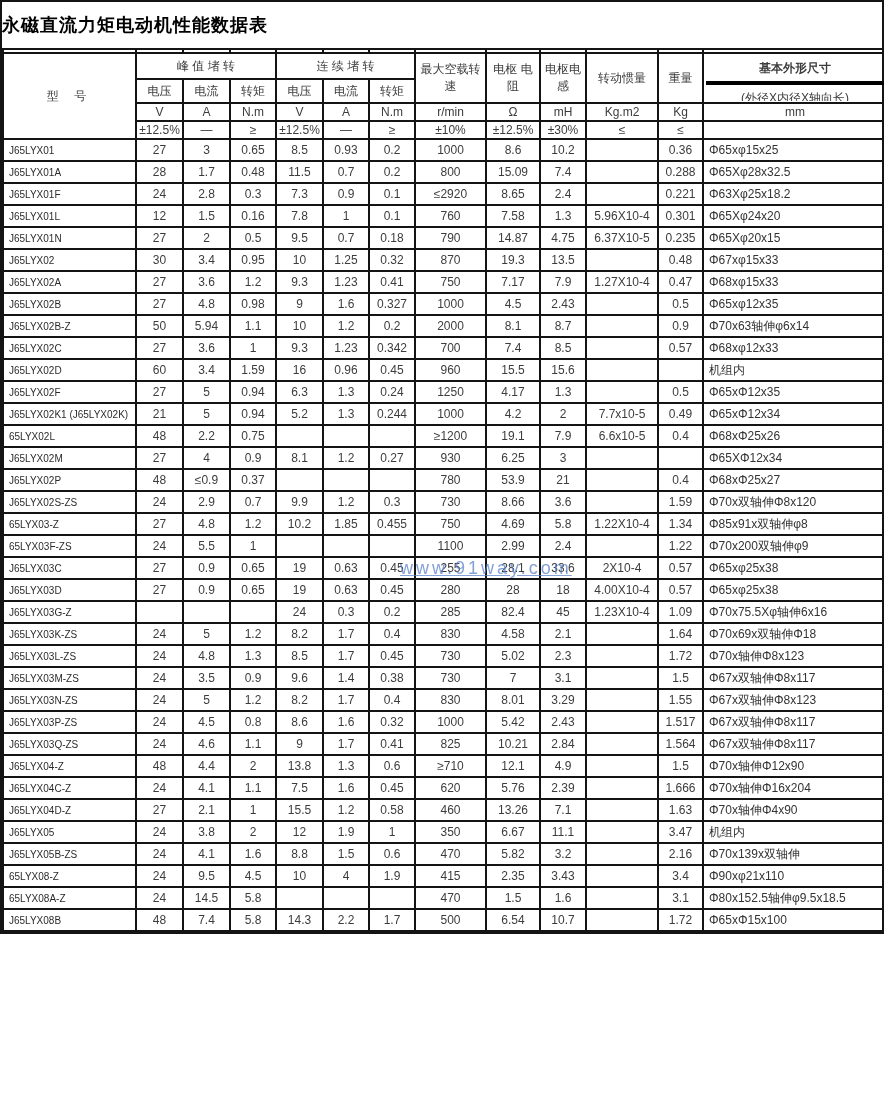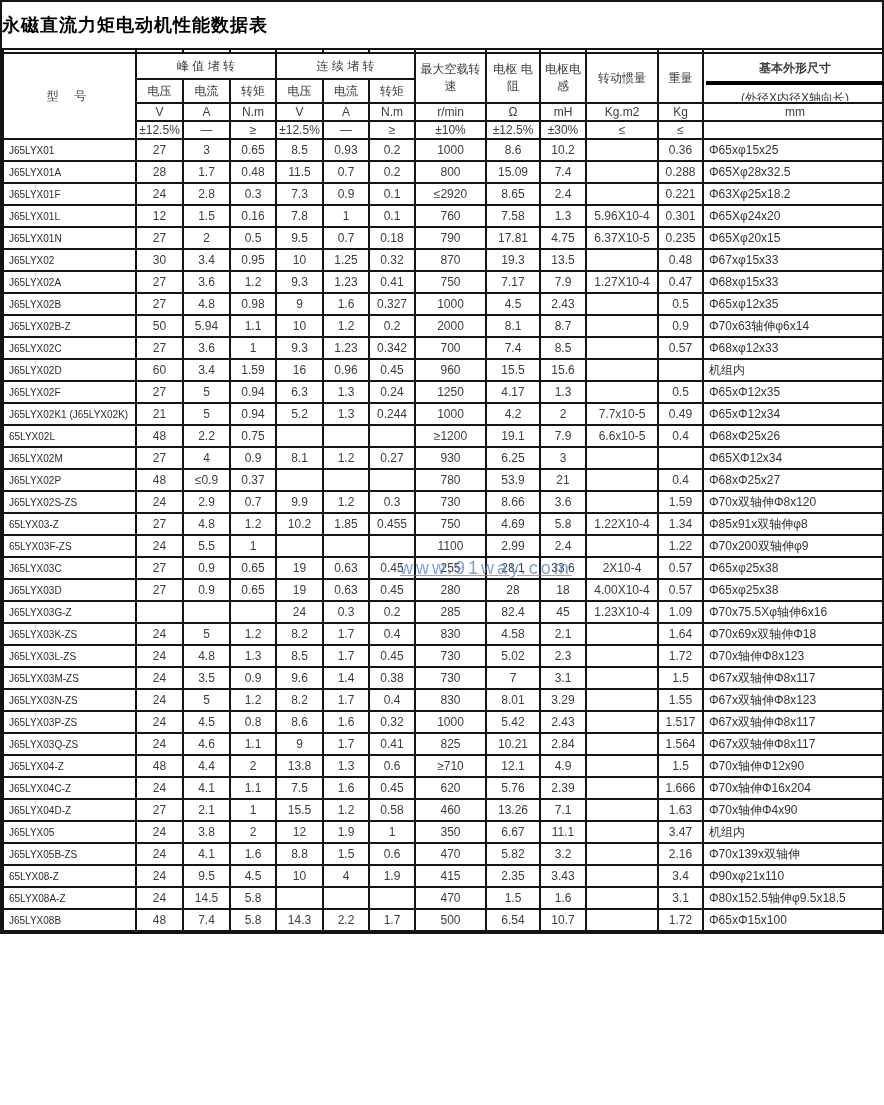"17.81" td { text: 17.81 -> 14.87 }
